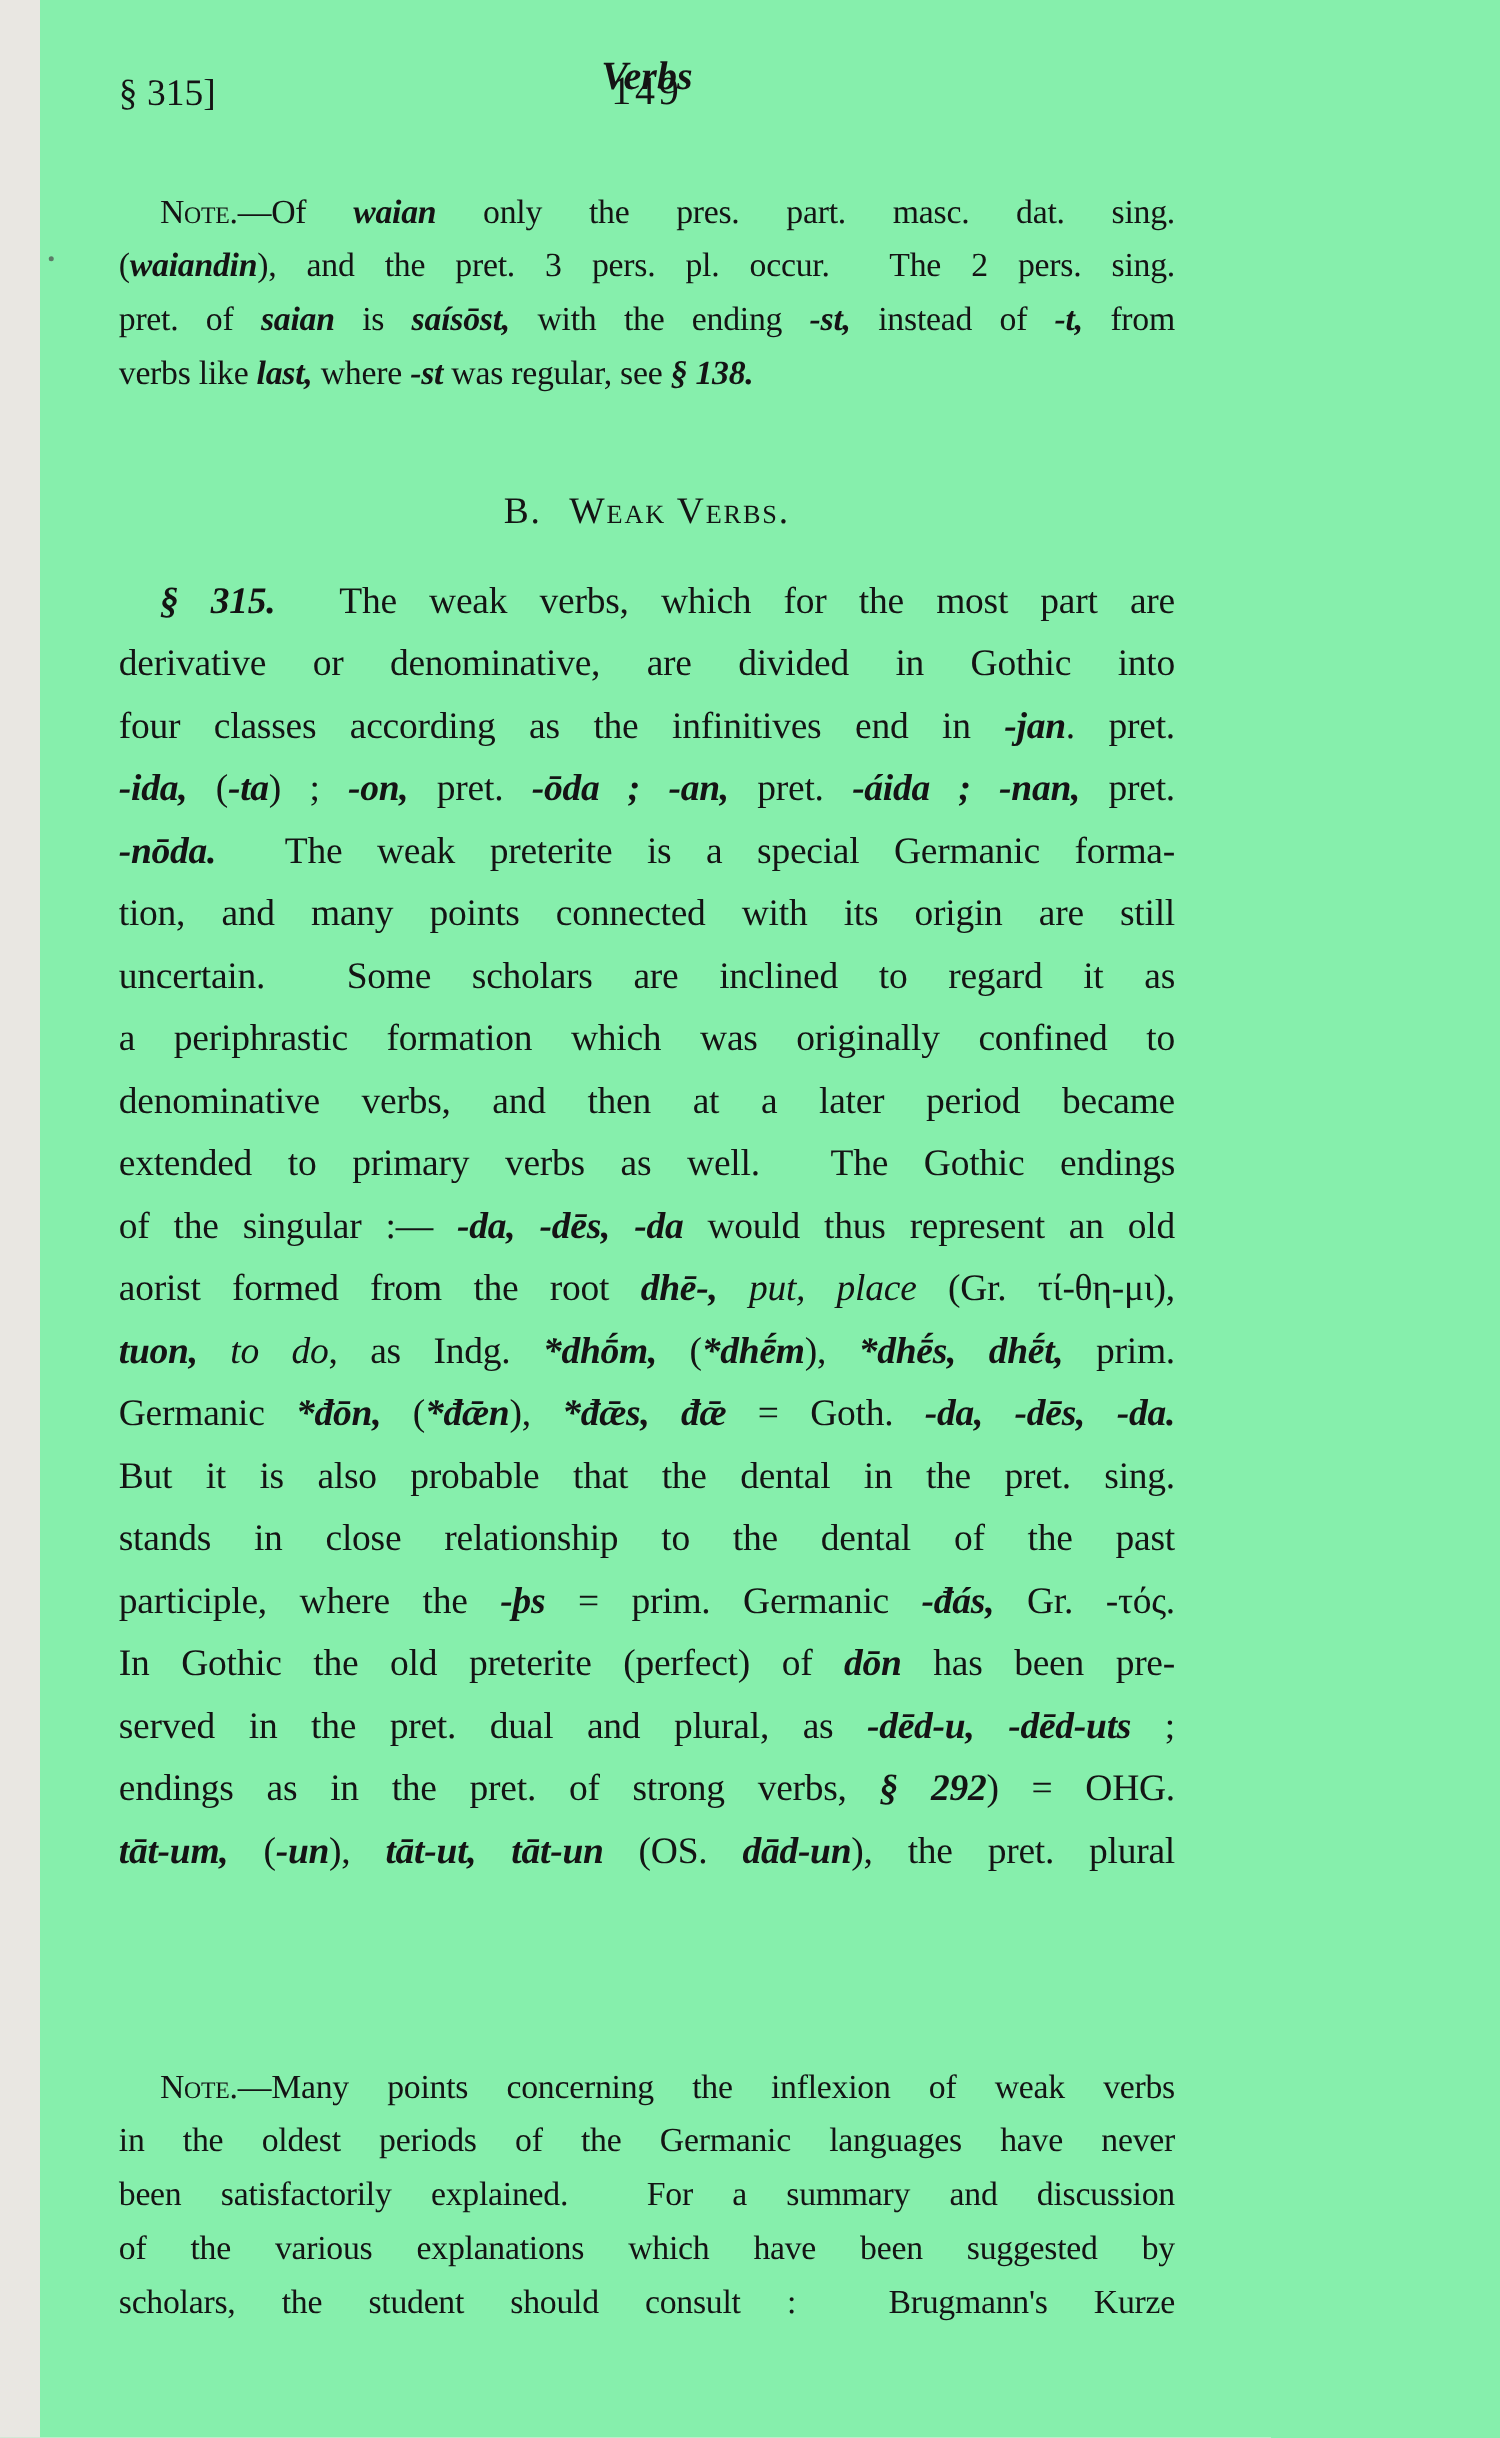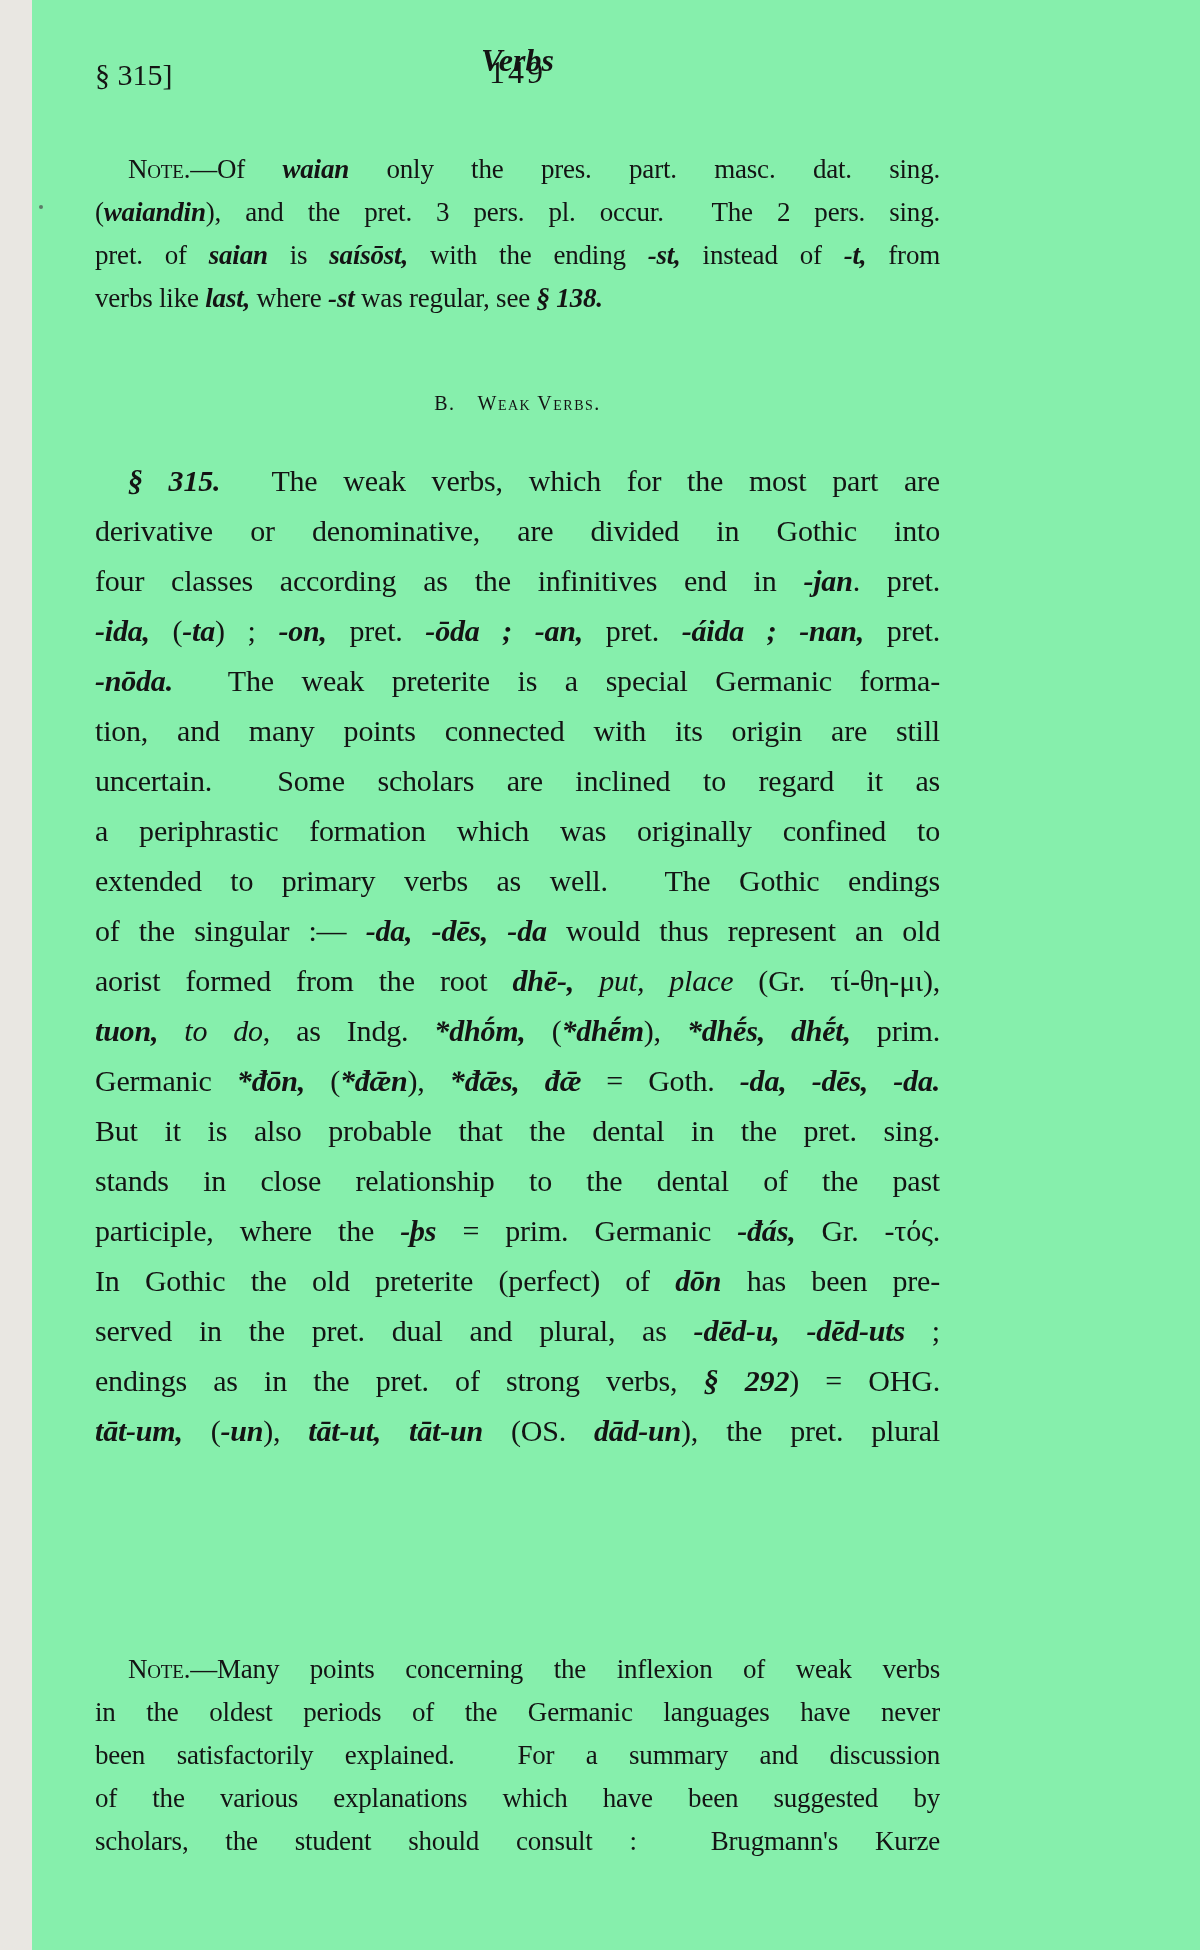"B. Weak Verbs." .heading { font-size: 20px -> 30px }
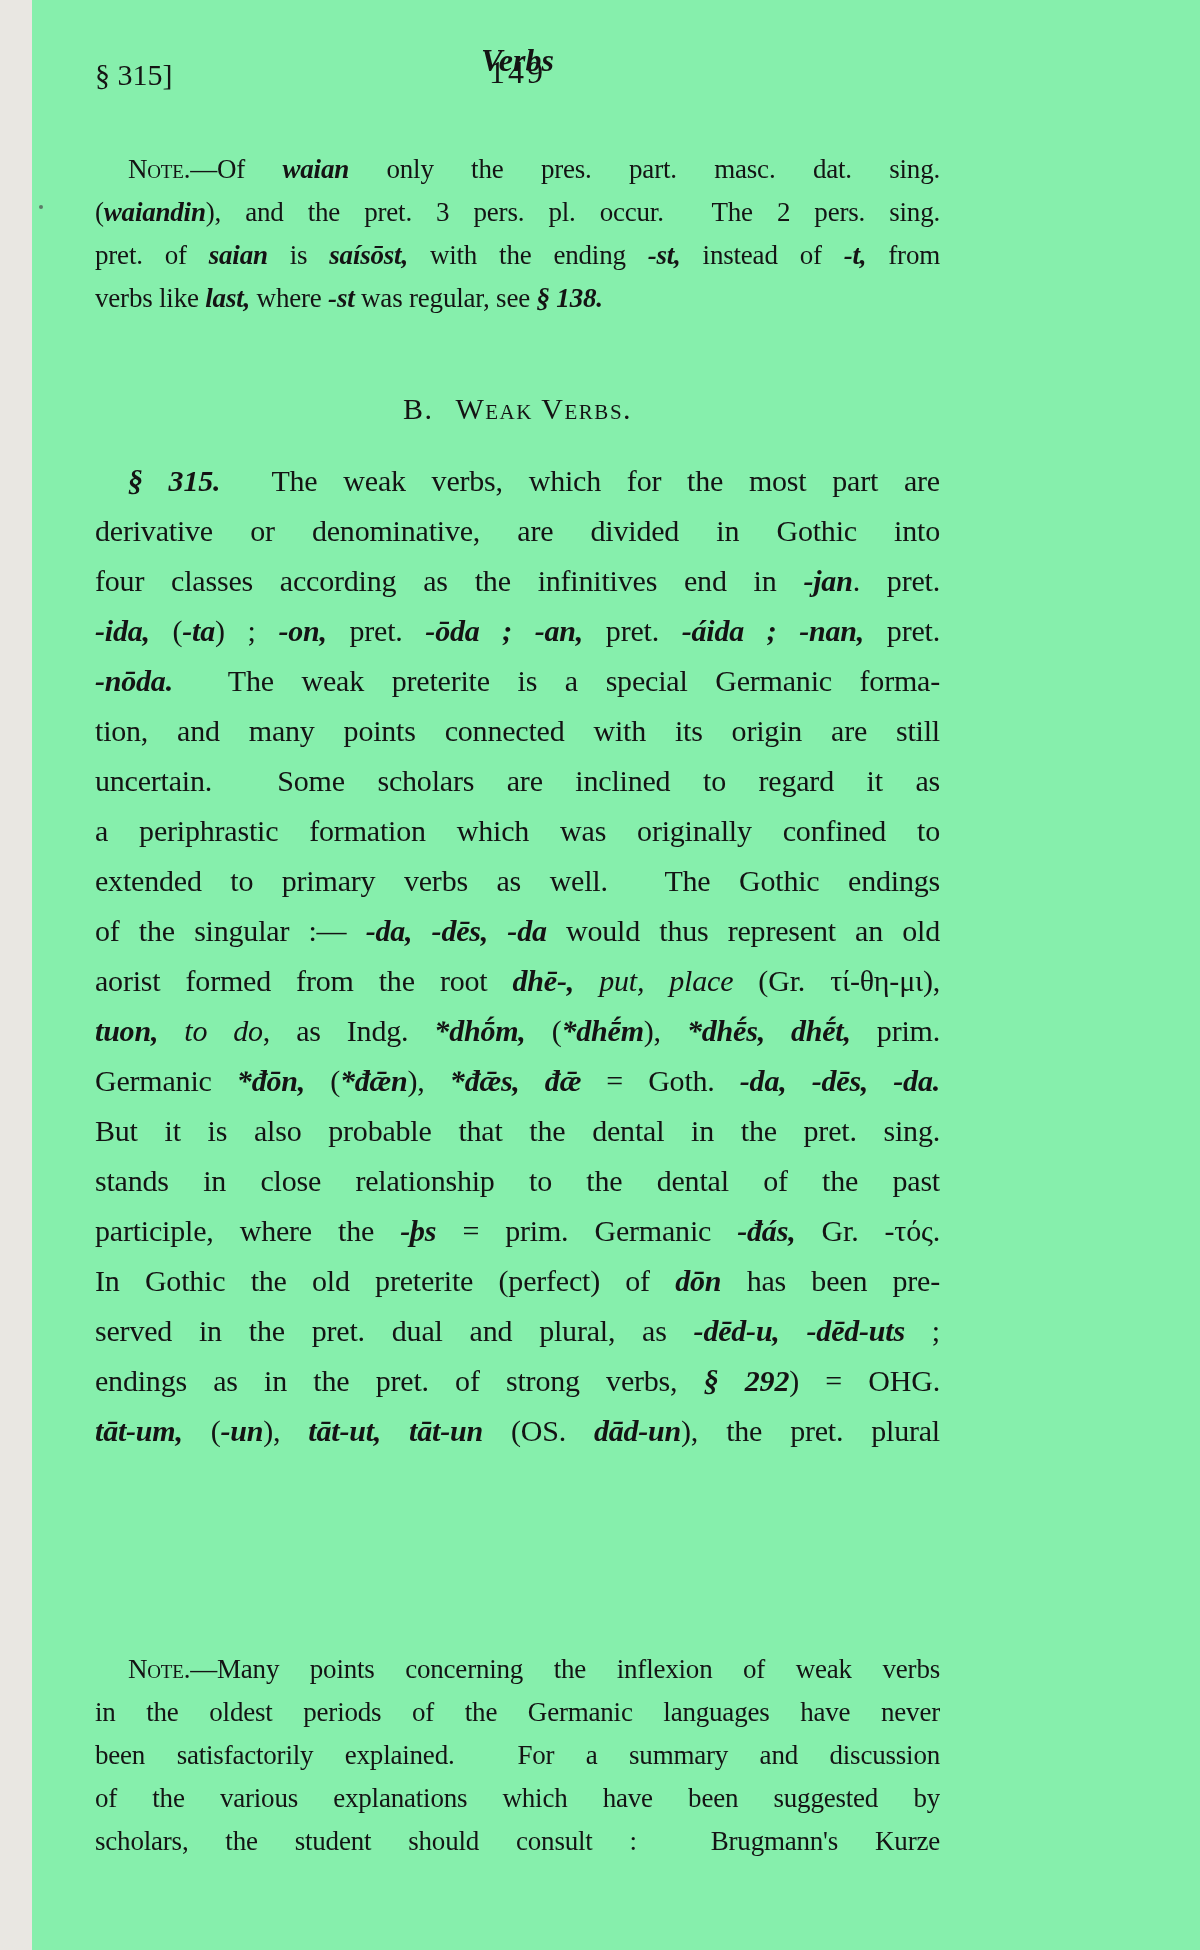"denominative verbs, and then at" div.tline { html: none -> <div><span>denominative verbs, and then at a later period became</span></div> }
